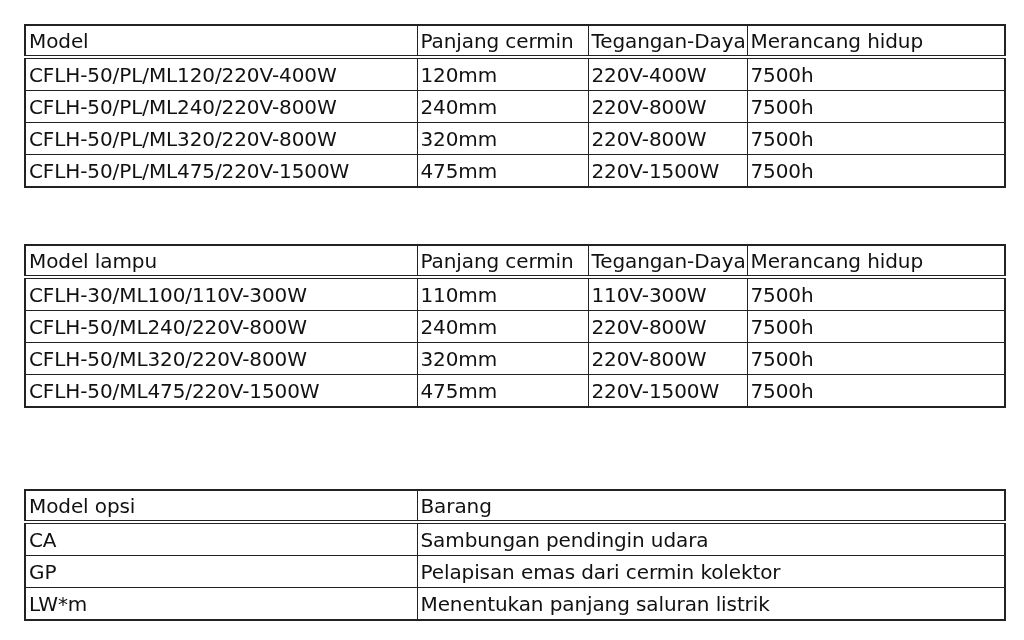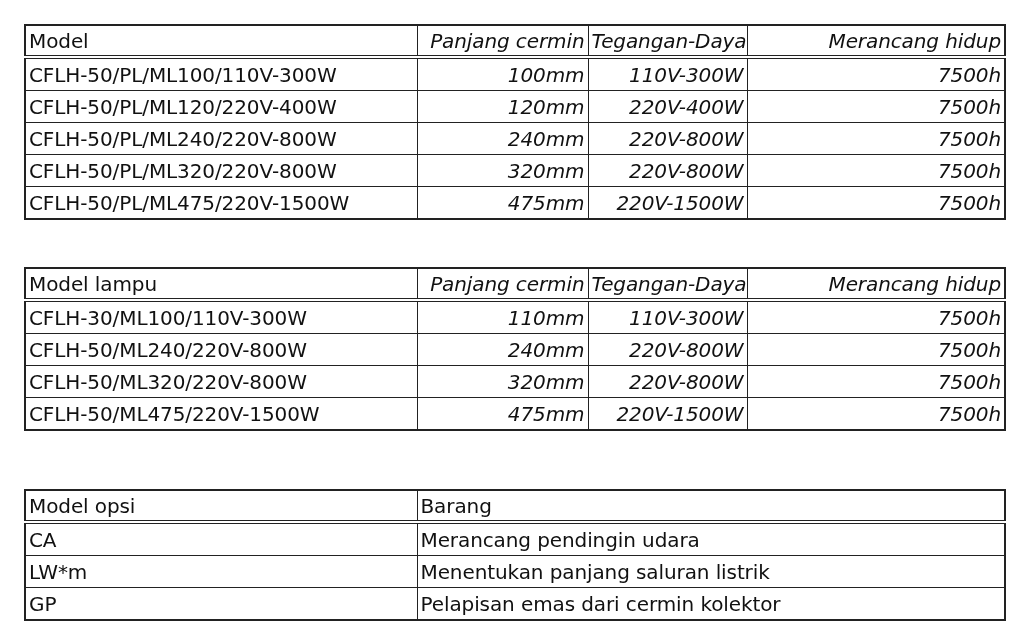"Panjang cermin" td.c { font-style: italic -> none; text-align: right -> left }
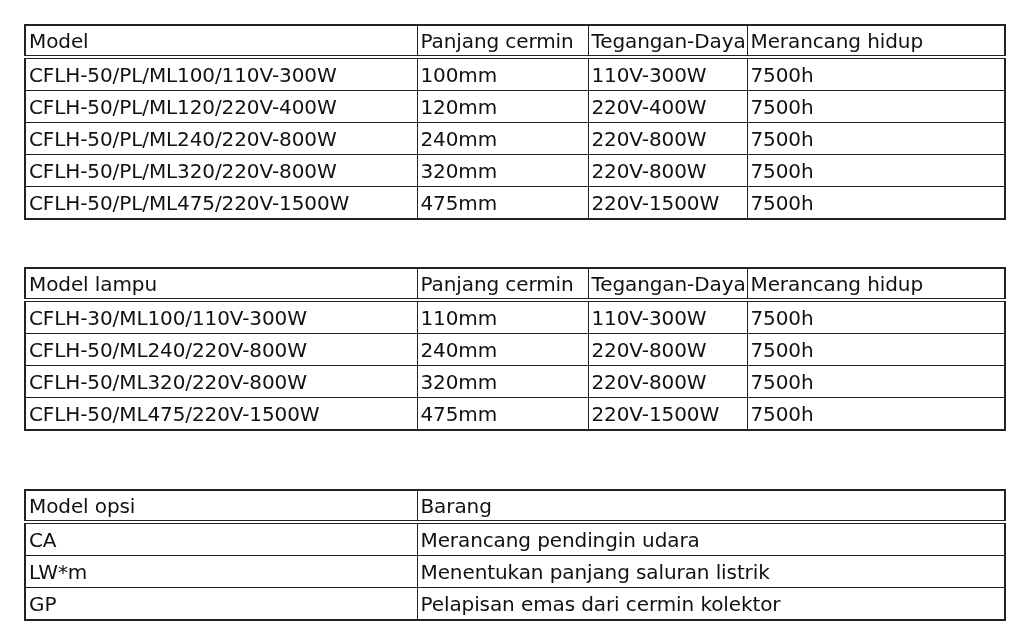"CFLH-50/PL/ML100/110V-300W" tr { html: <tr> <td>CFLH-50/PL/ML100/110V-300W</td> <td>100mm</td> <td>110V-300W</td> <td>7500h</td> </tr> -> none }
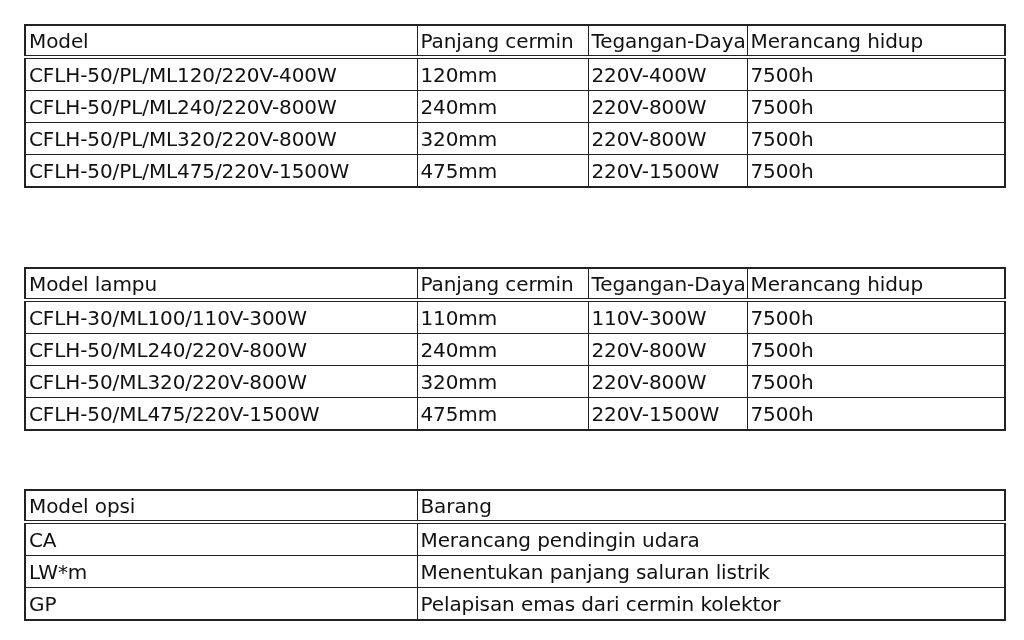"Model lampu" #t2 { top: 267px -> 244px }
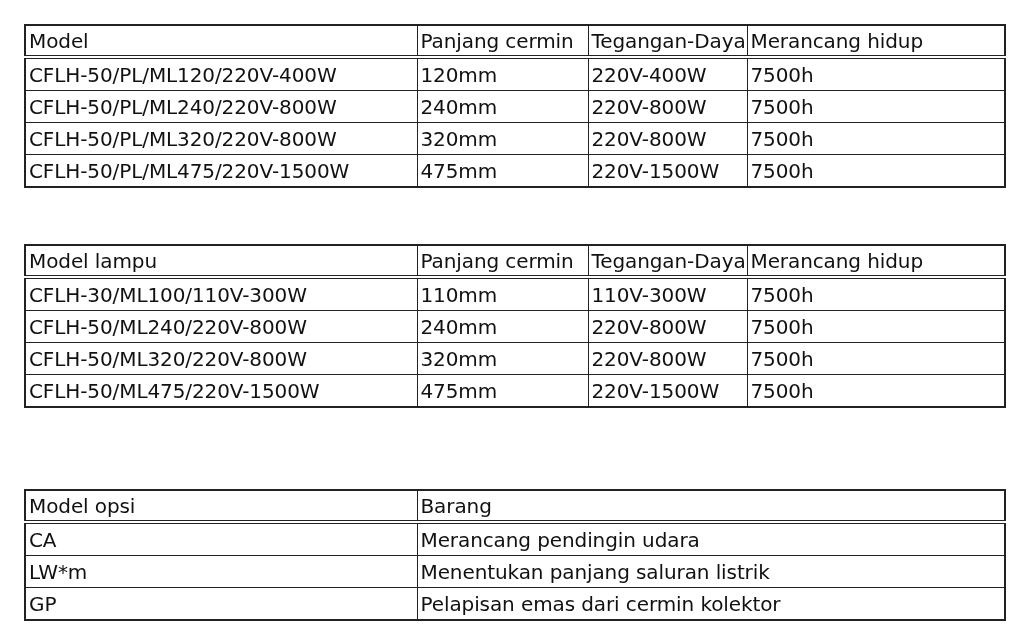"Merancang pendingin udara" td.l { text: Merancang -> Sambungan }
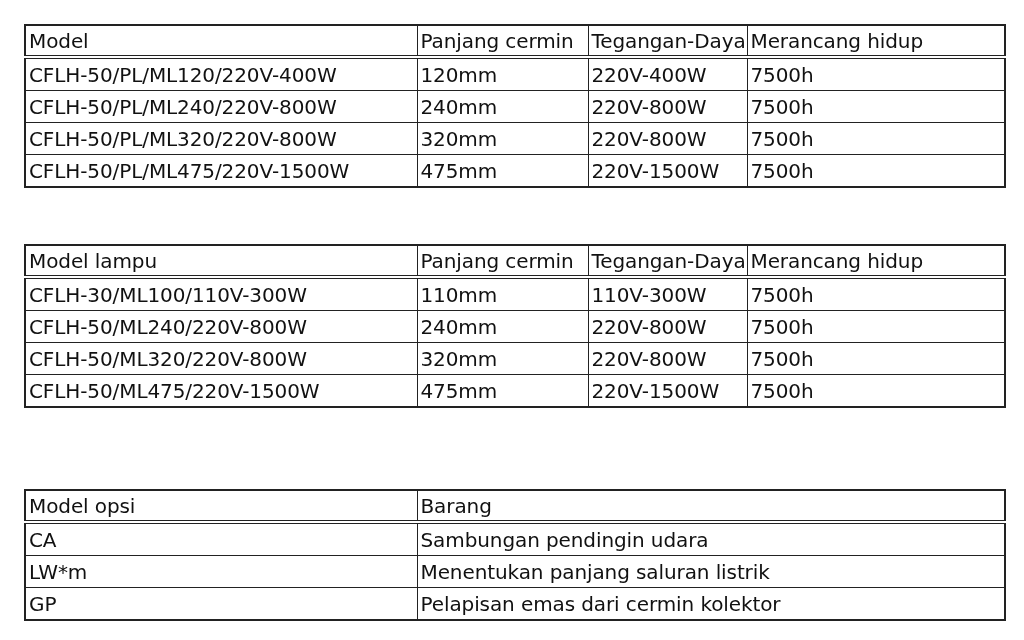"LW*m" tr { order: before "GP" -> after "GP" }
